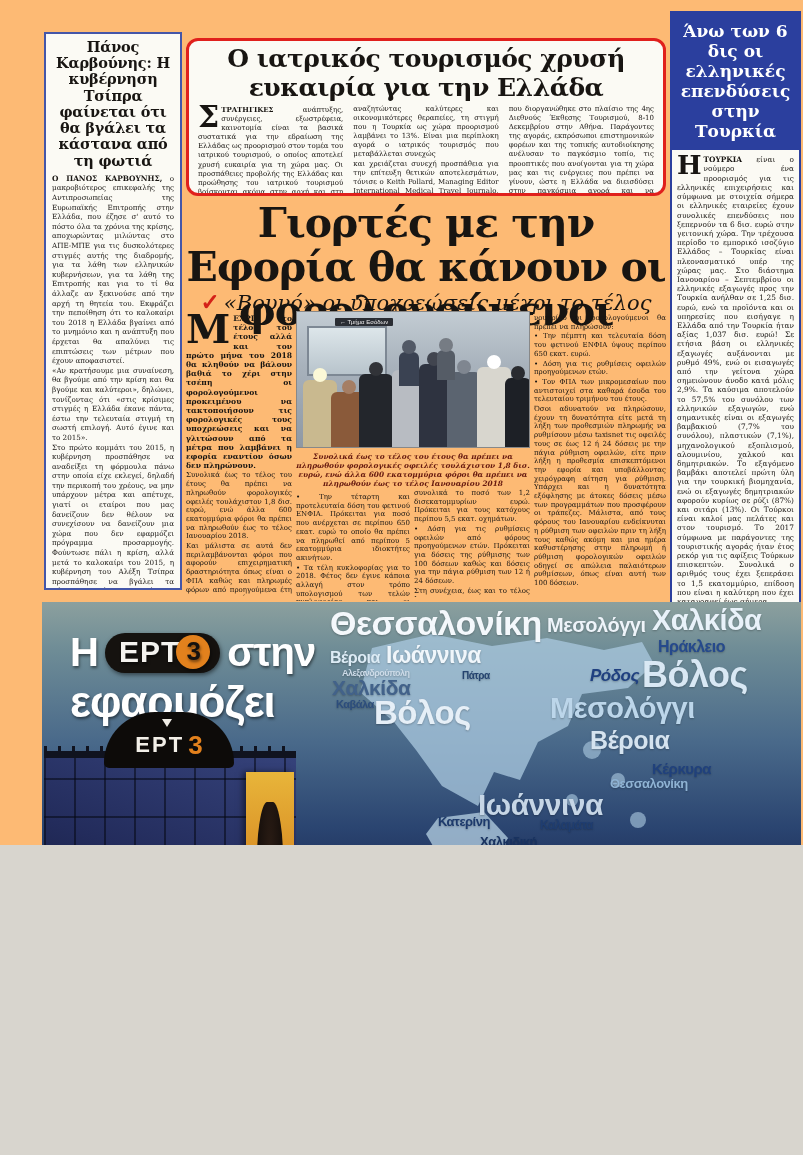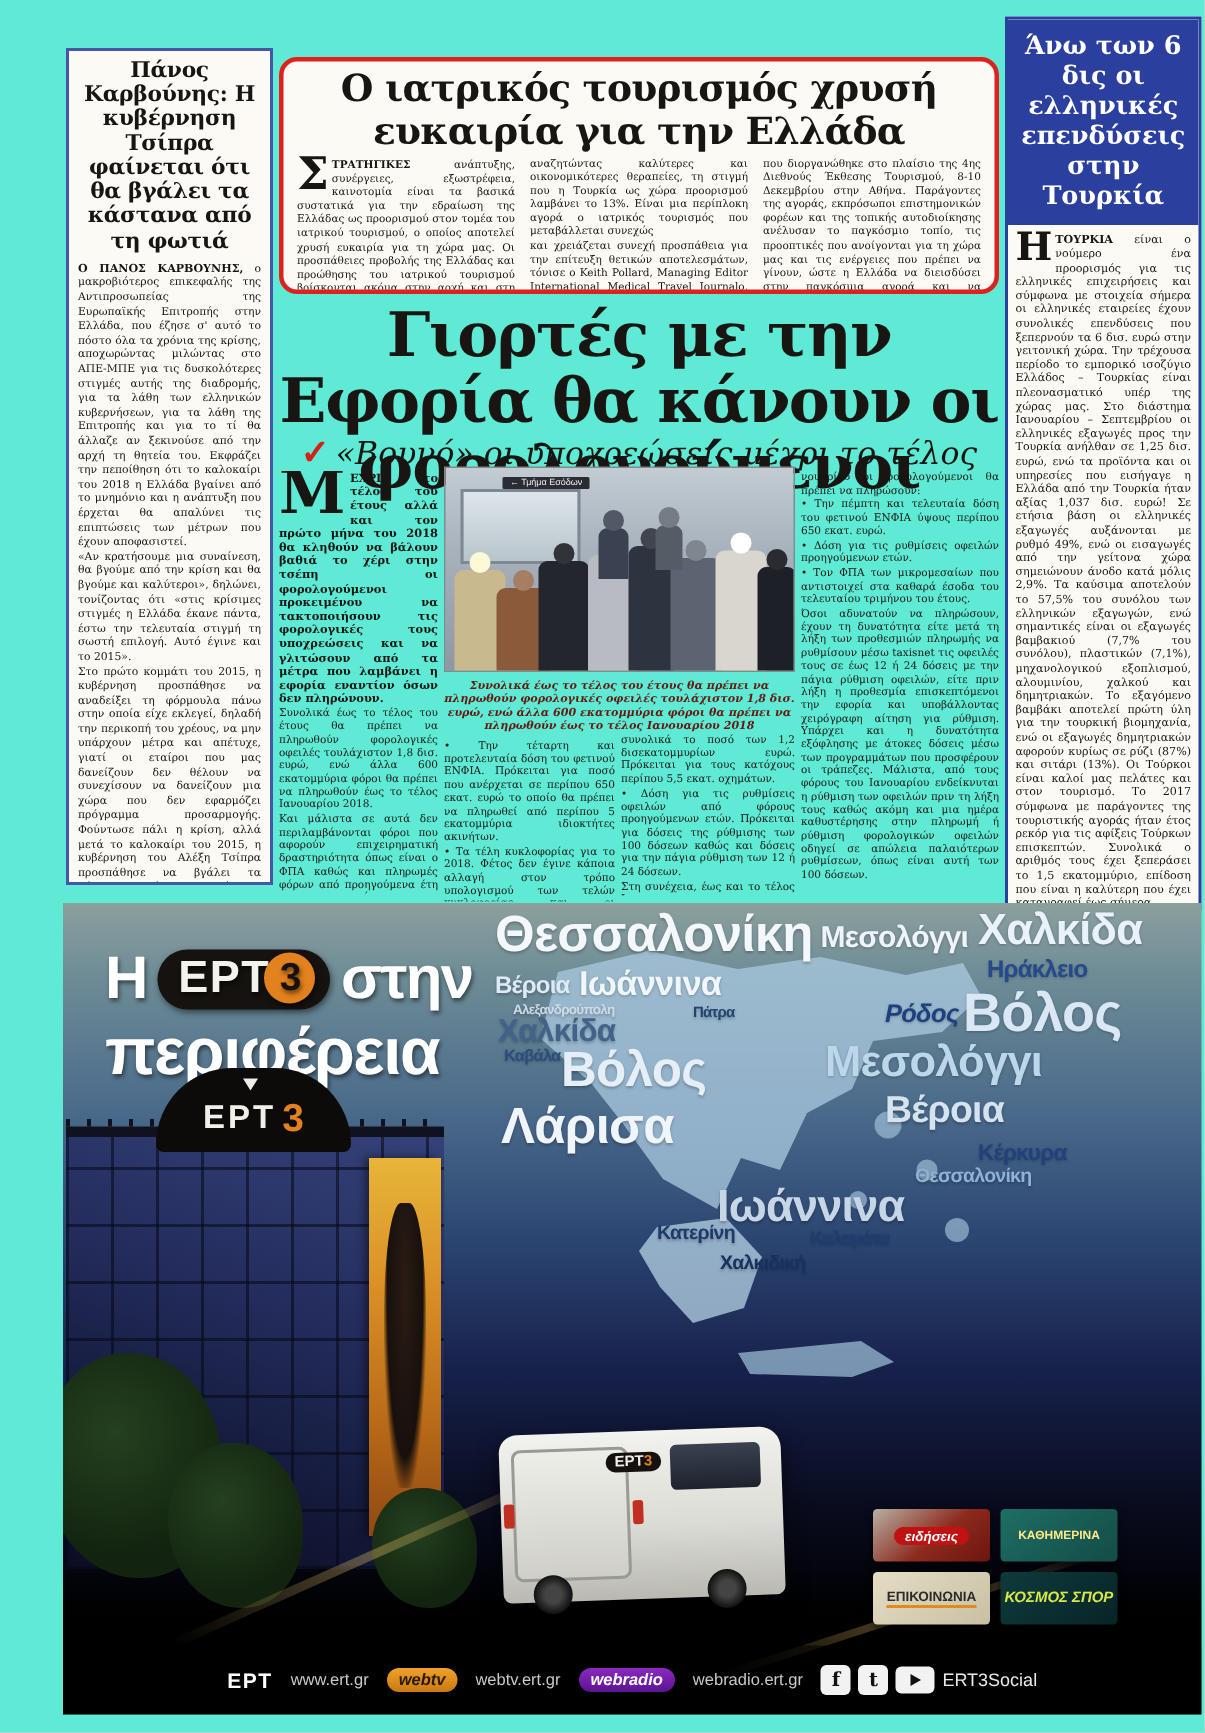"Πάνος Καρβούνης: Η κυβέρνηση Τσίπρα" .page { background: #5eead4 -> #fdba74; height: 1155px -> 845px }
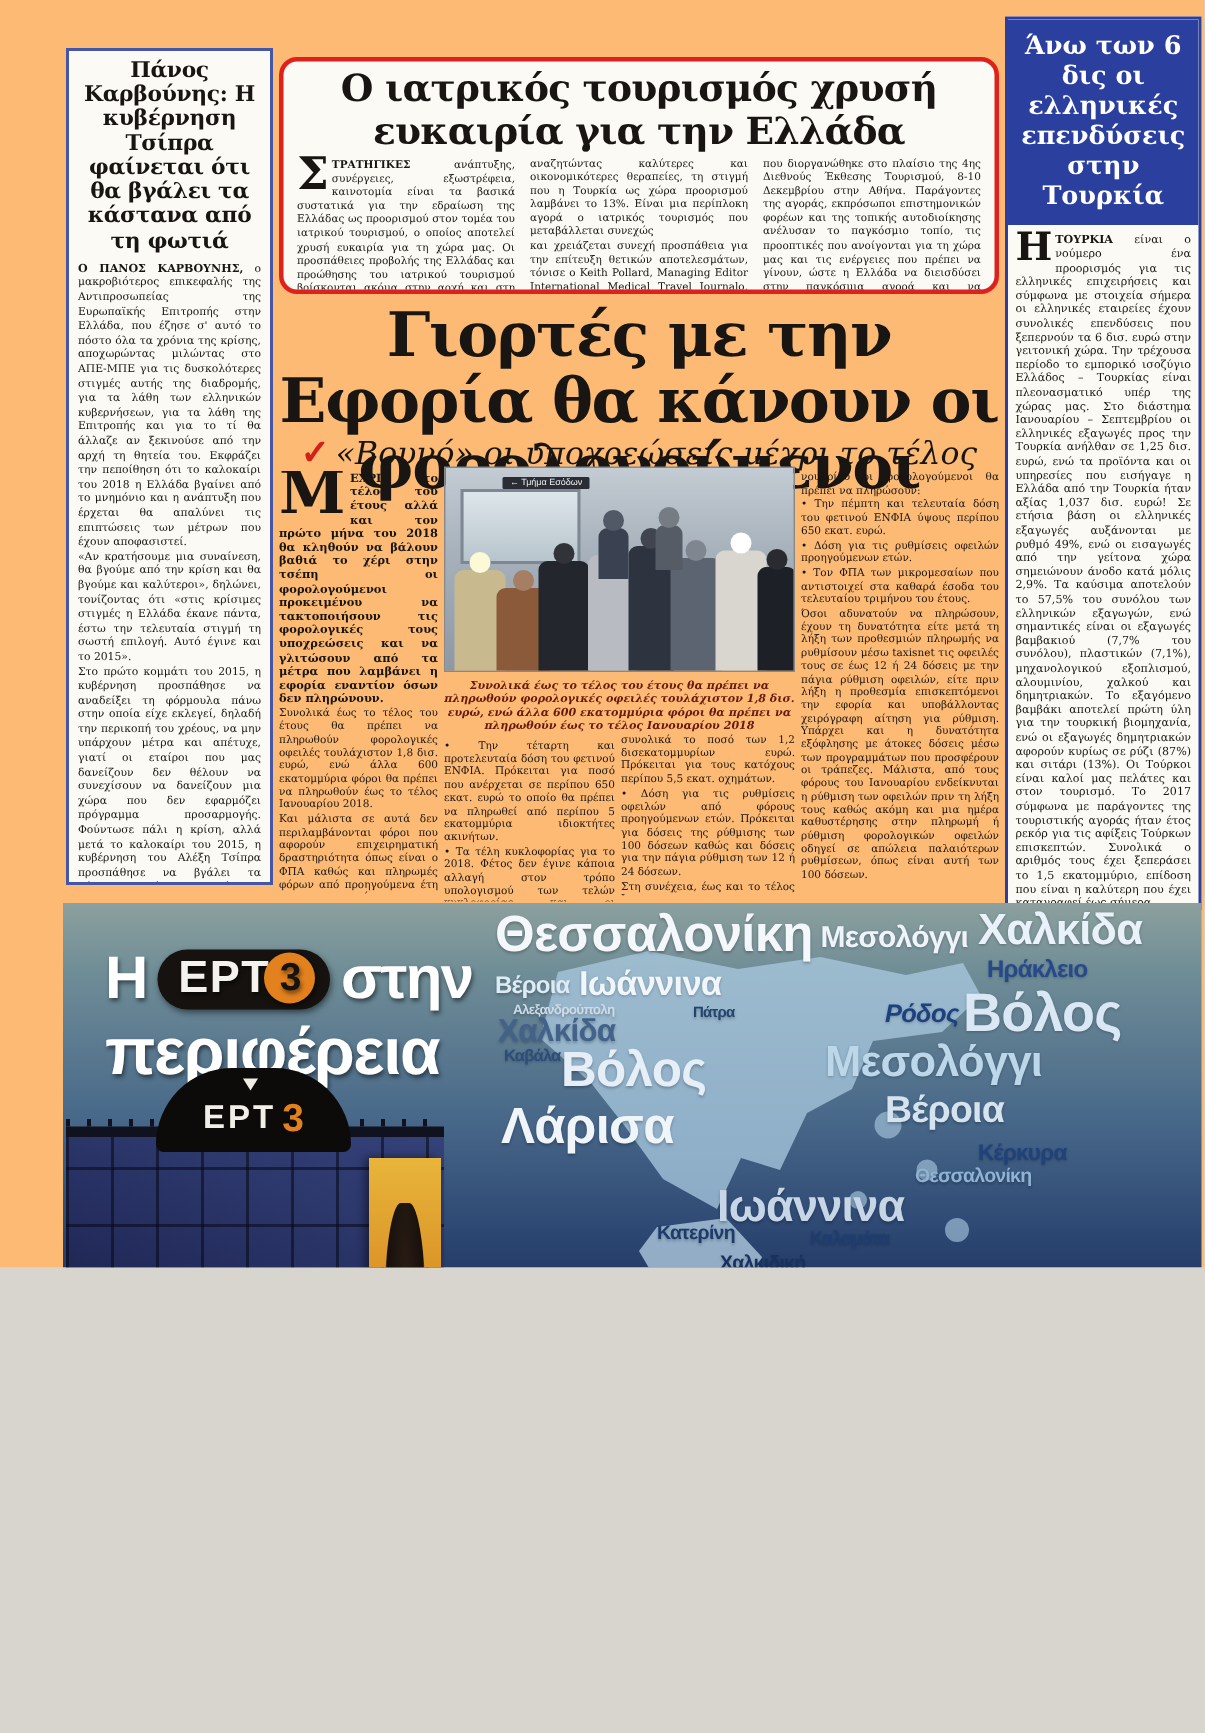"περιφέρεια" div.row2 { text: περιφέρεια -> εφαρμόζει }
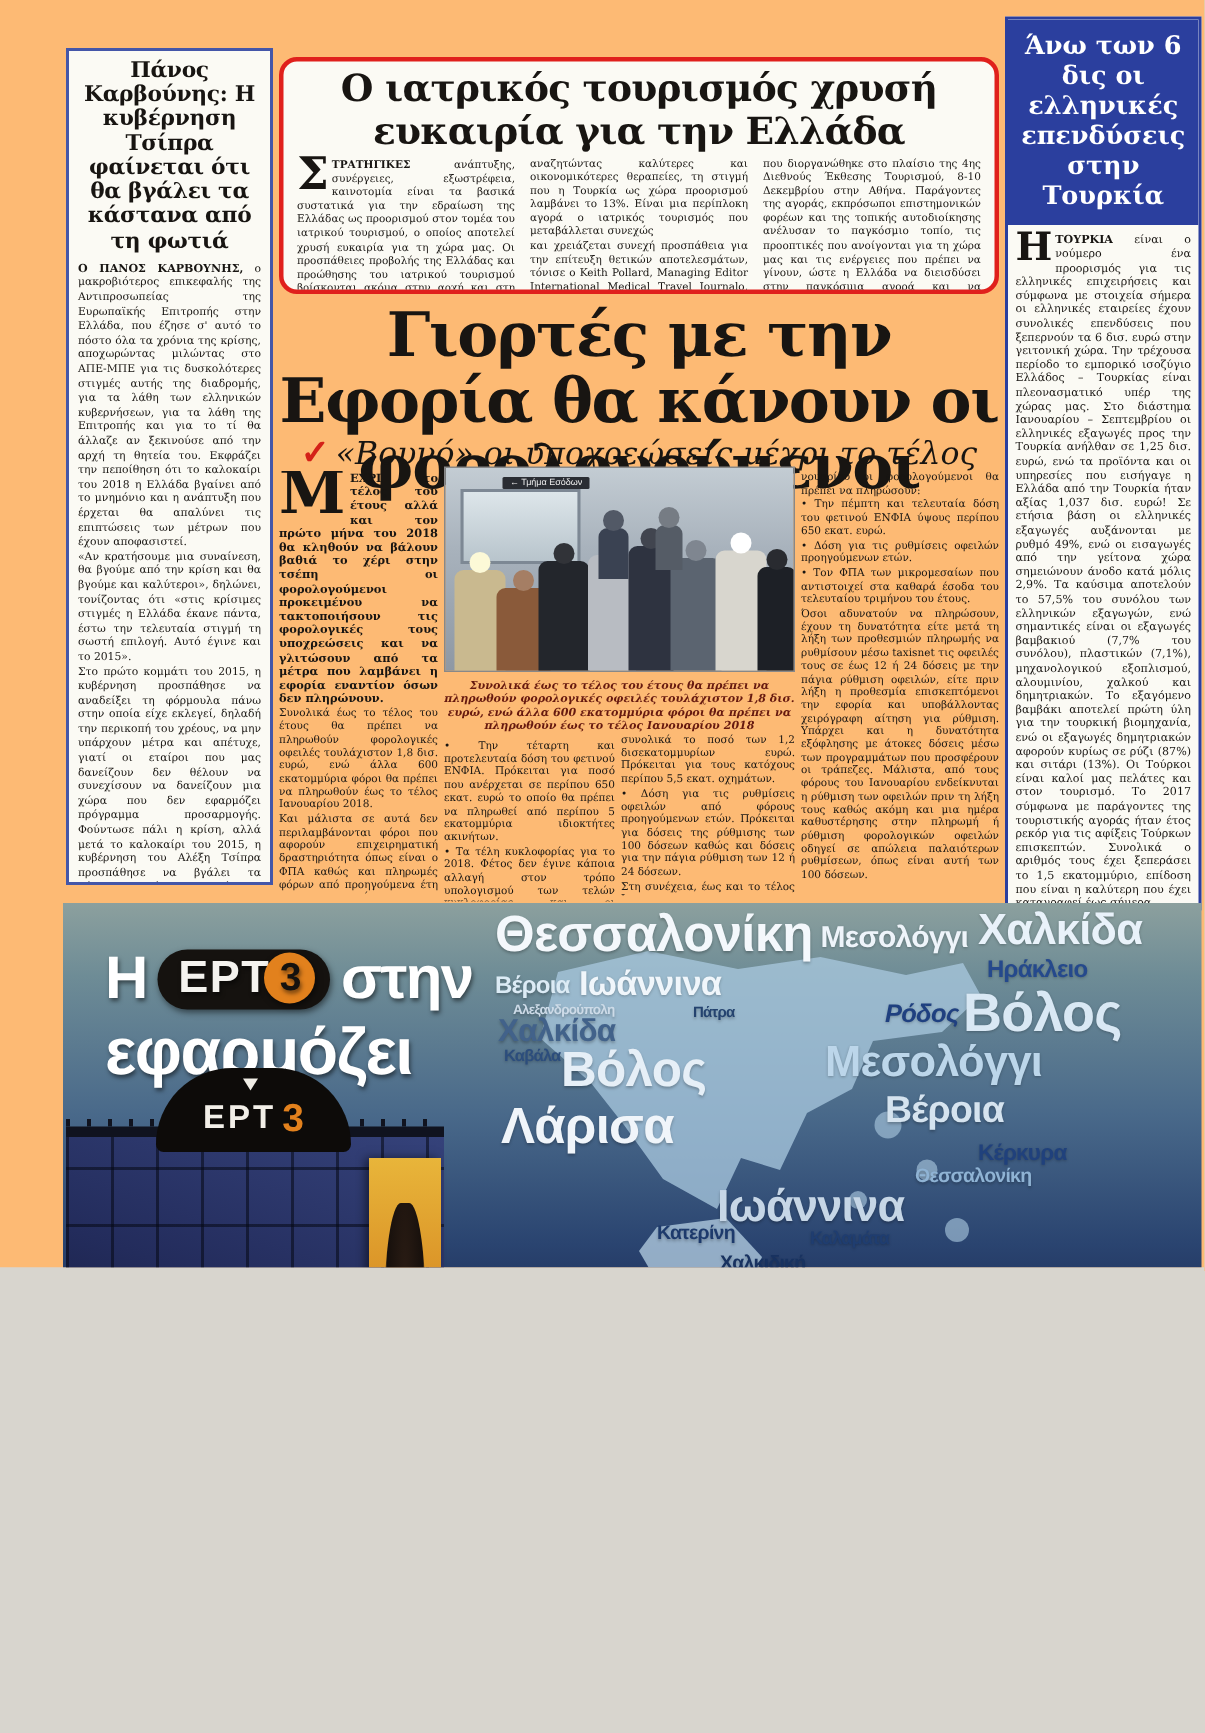"Λάρισα" span.city { html: <span>Λάρισα</span> -> none }
